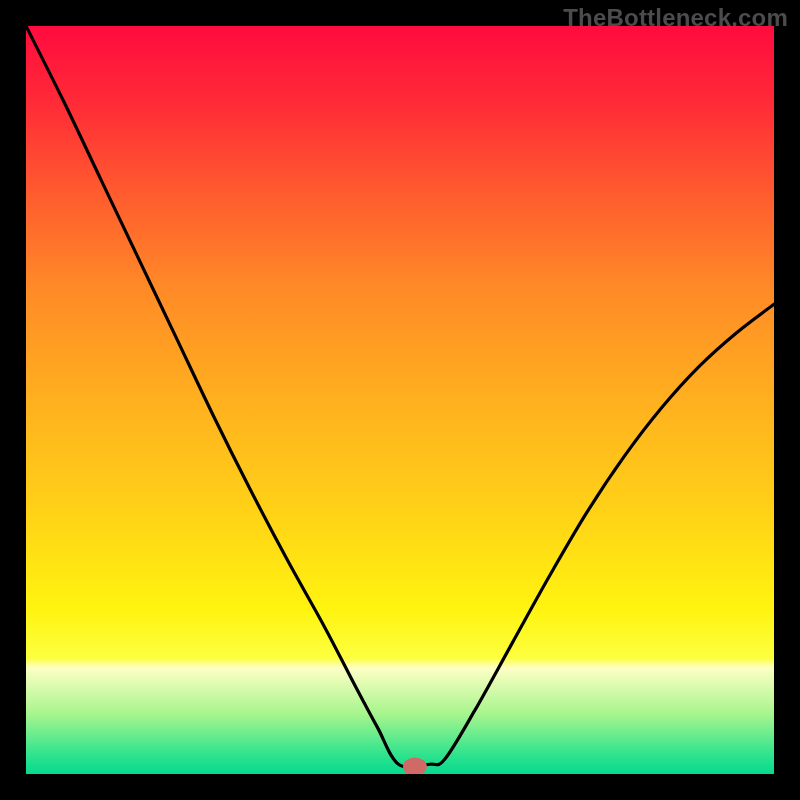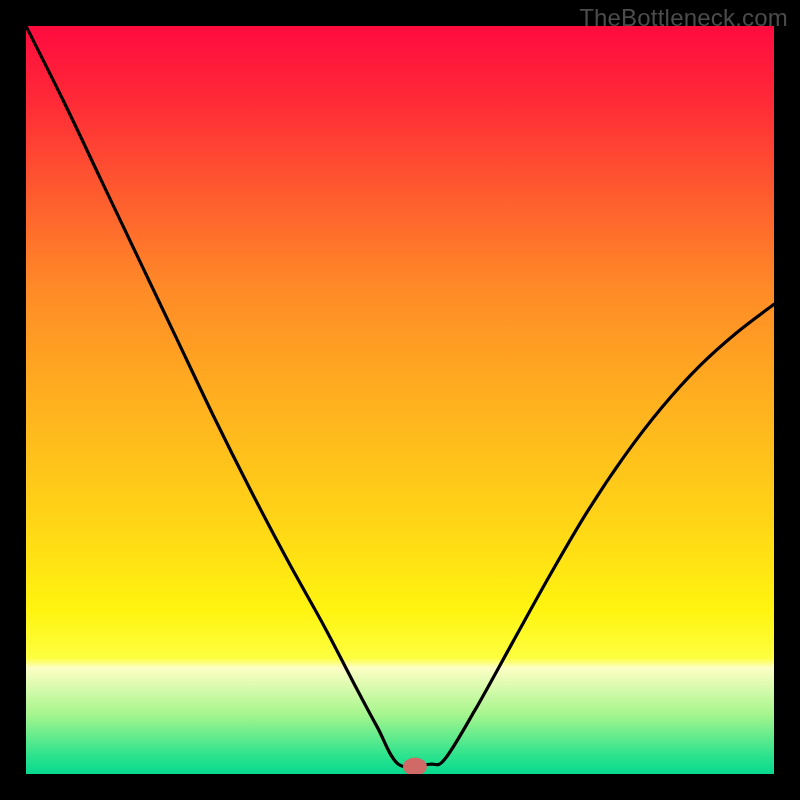"TheBottleneck.com" .watermark { font-weight: 400 -> 700 }
